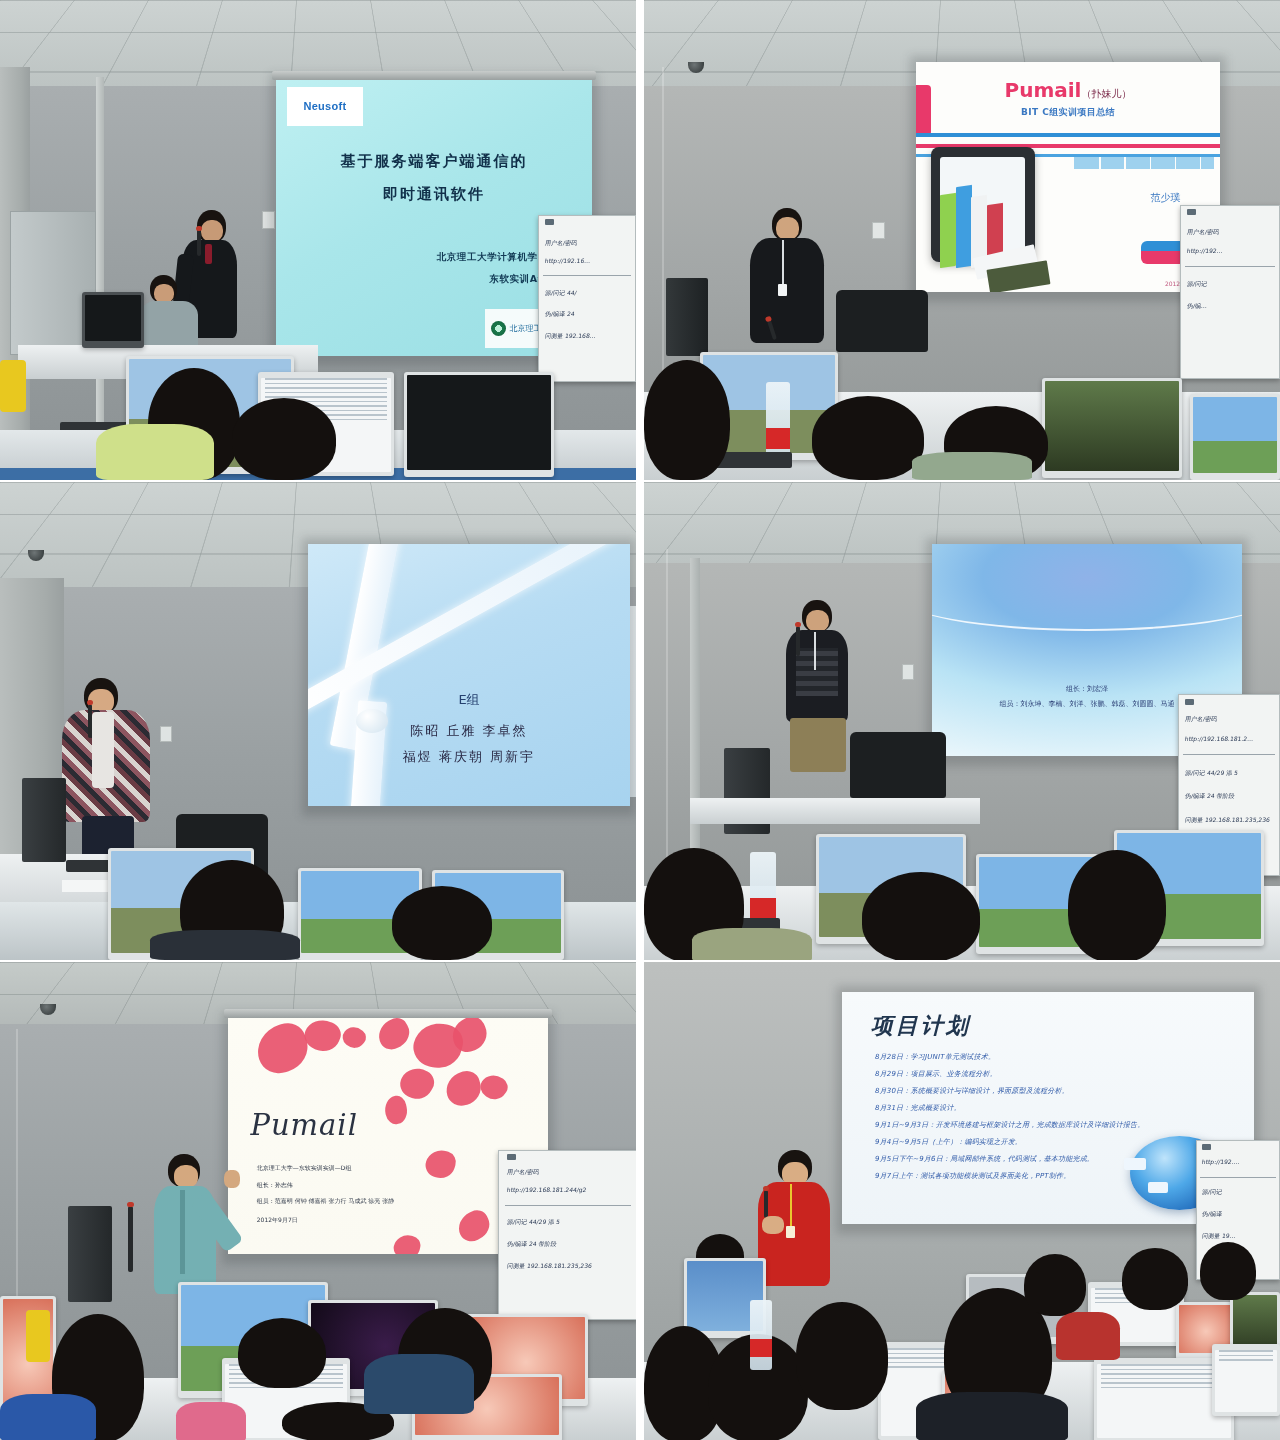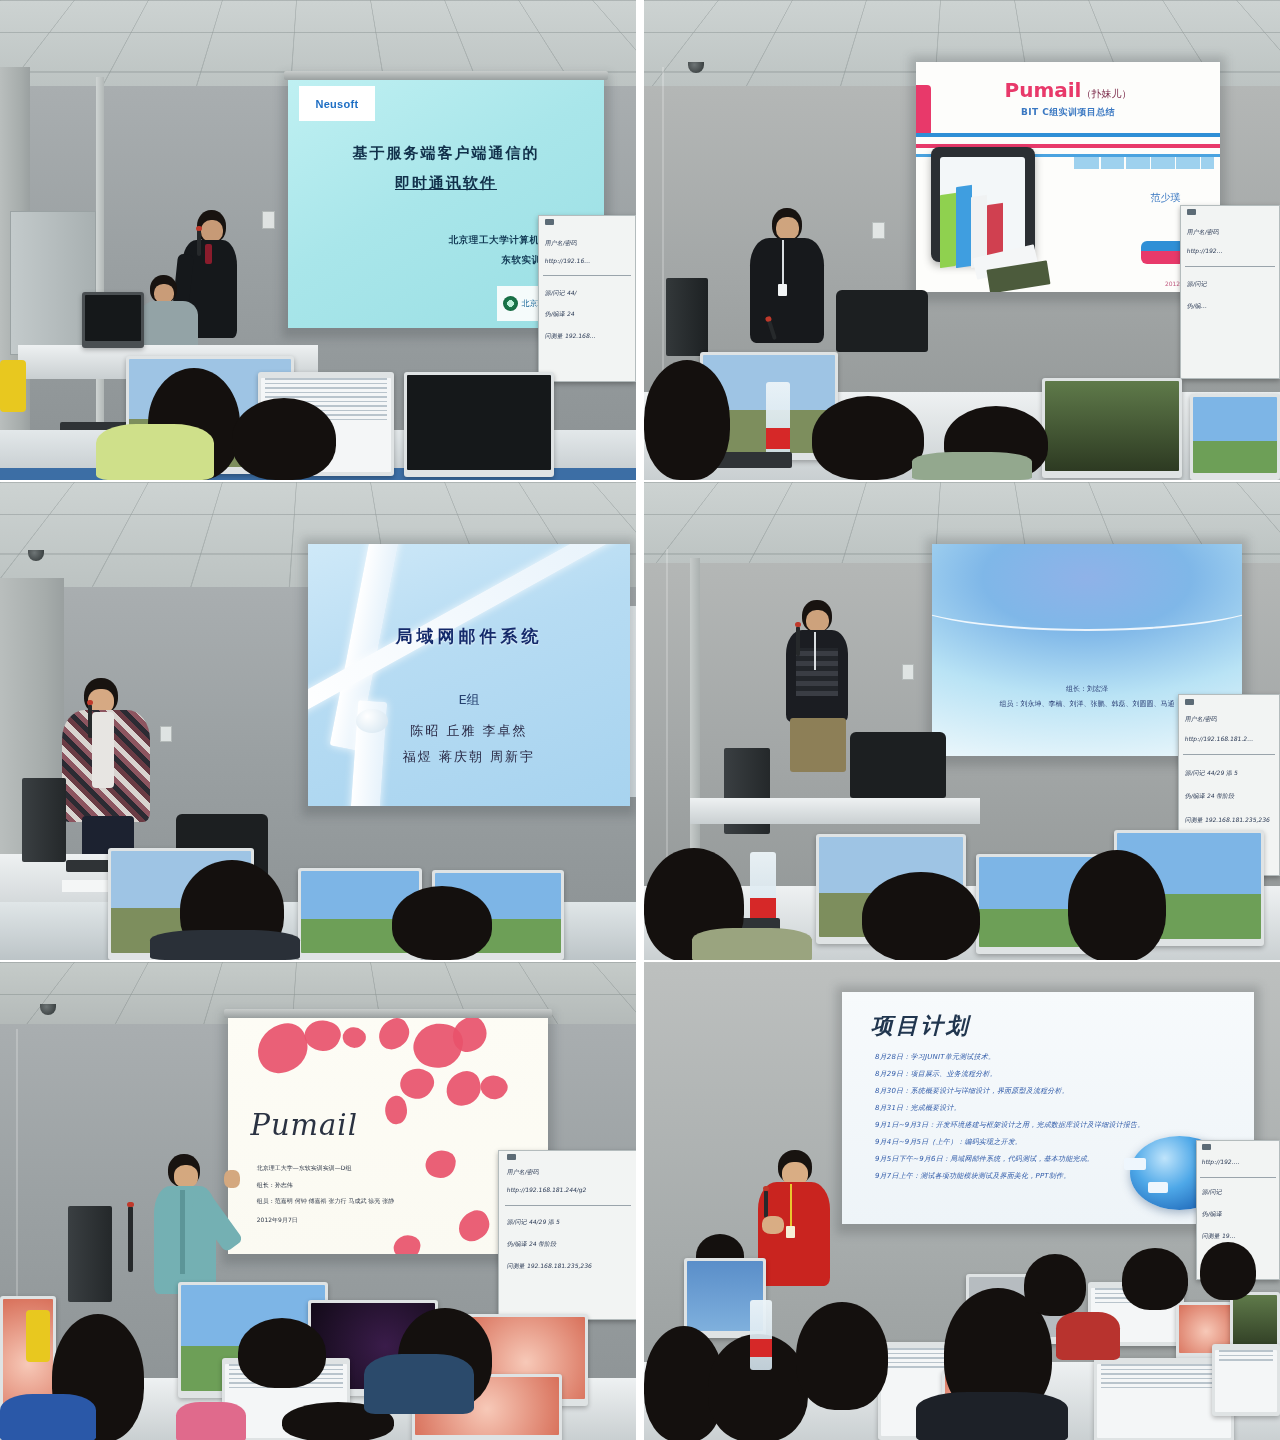"Neusoft" div.screenwrap { height: 248px -> 276px; left: 288px -> 276px }
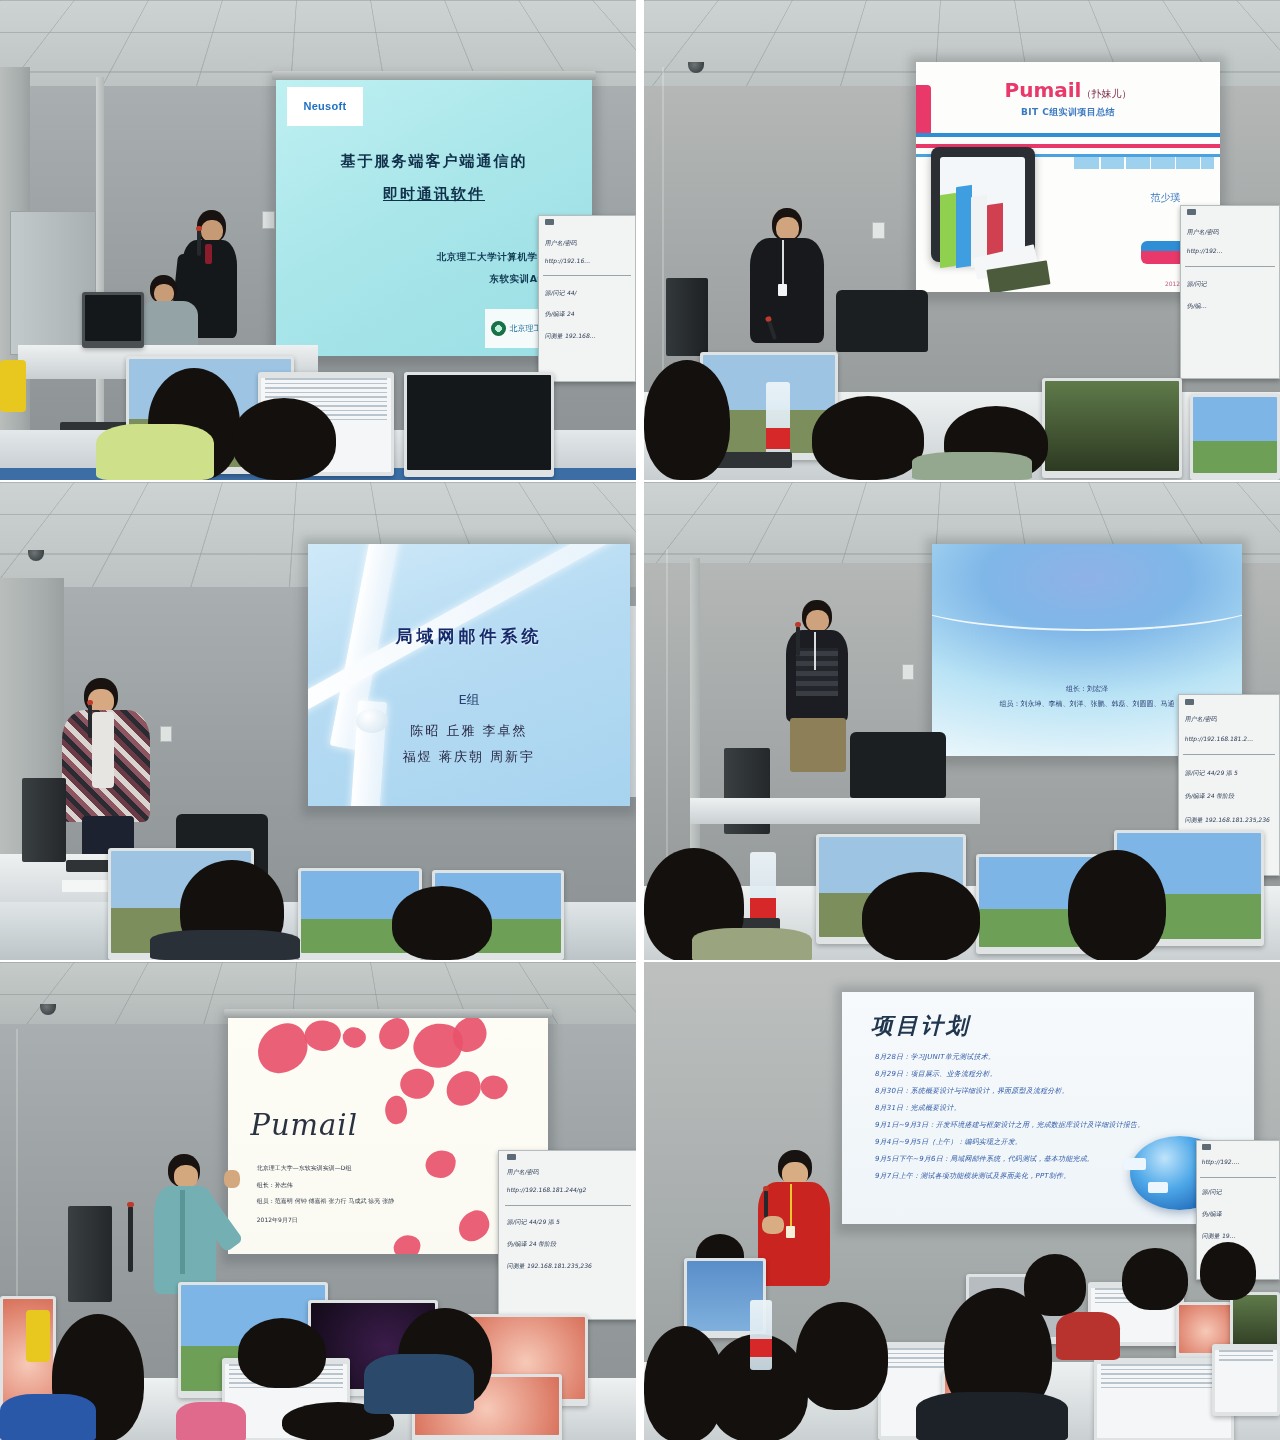"即时通讯软件" .s1 .t2 { text-decoration: underline -> none }
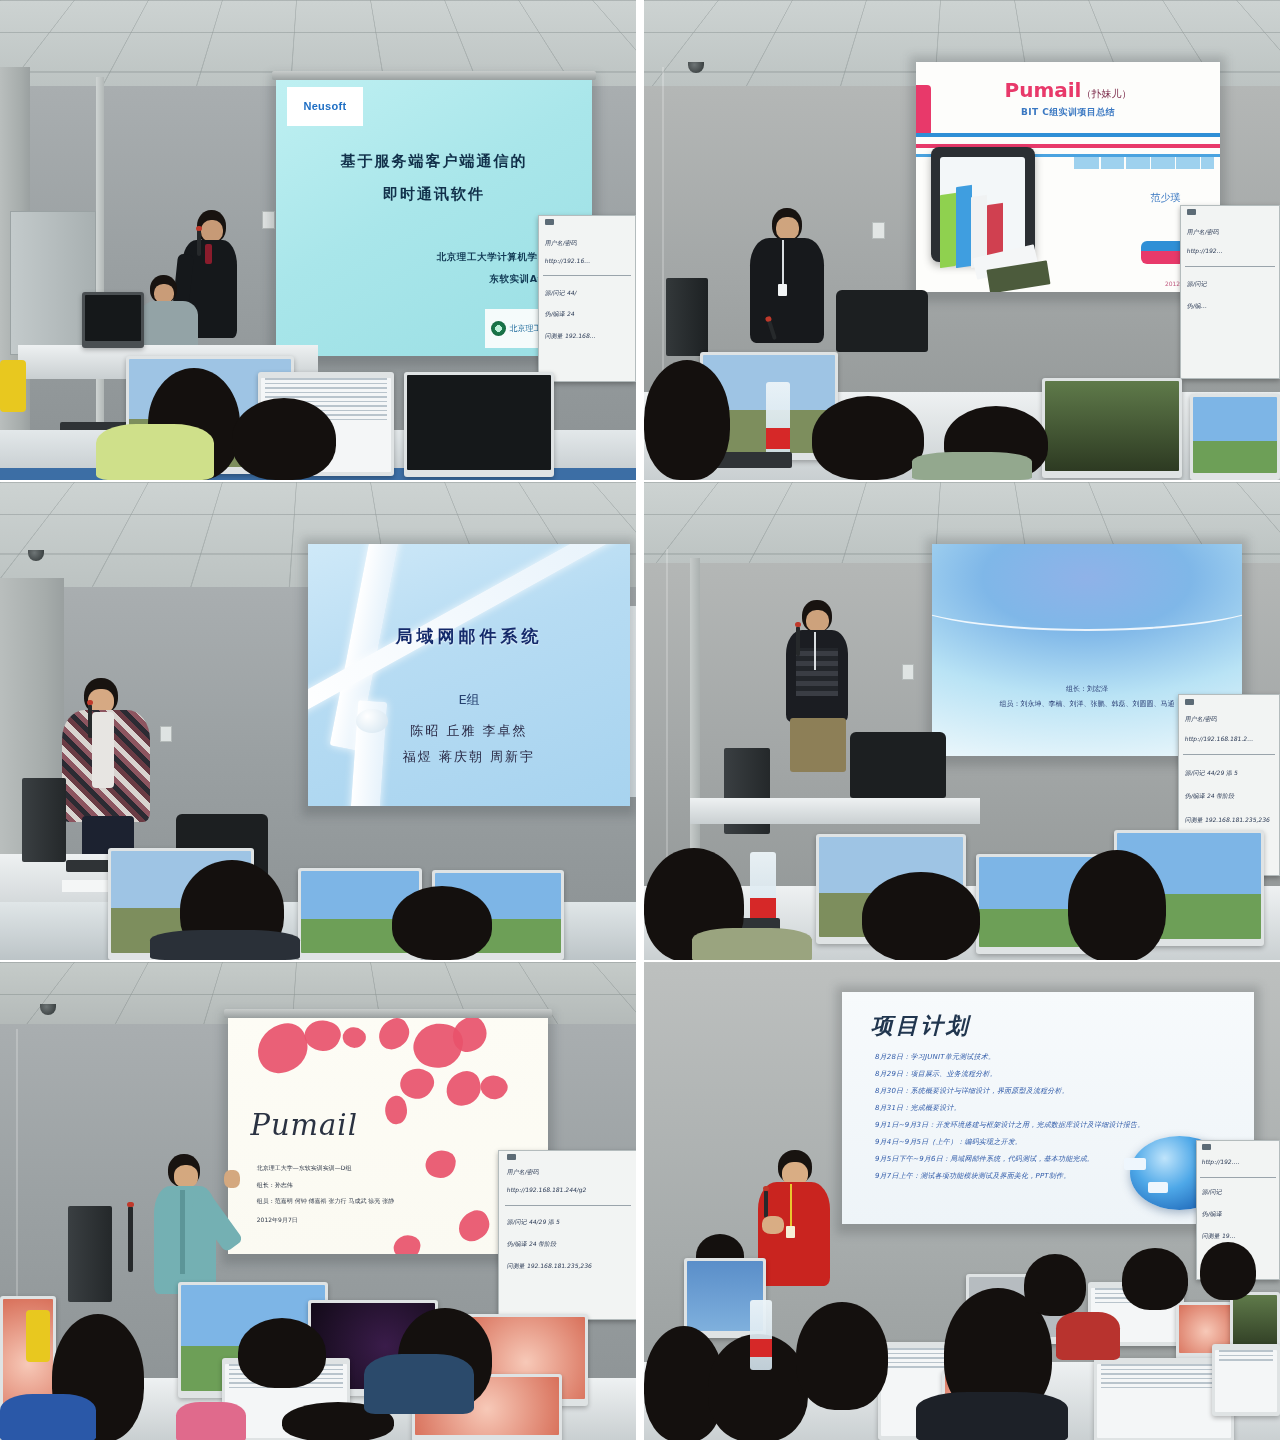"局域网邮件系统" div.ttl { html: <div>局域网邮件系统</div> -> none }
